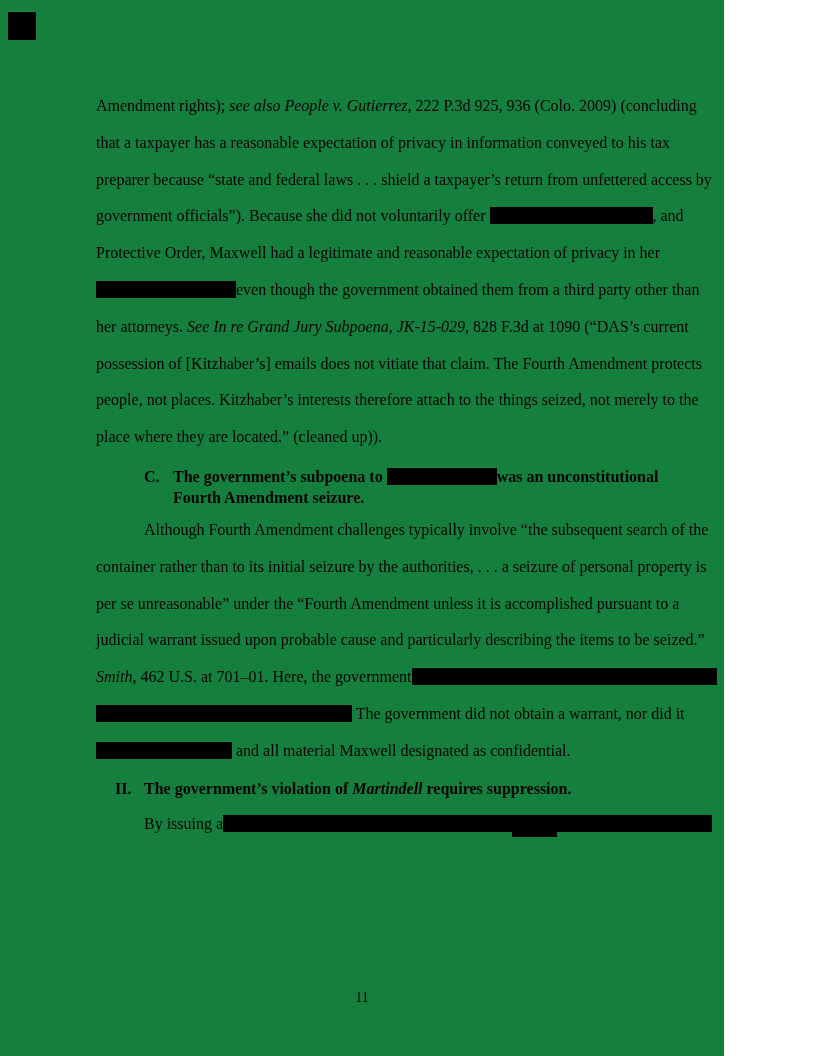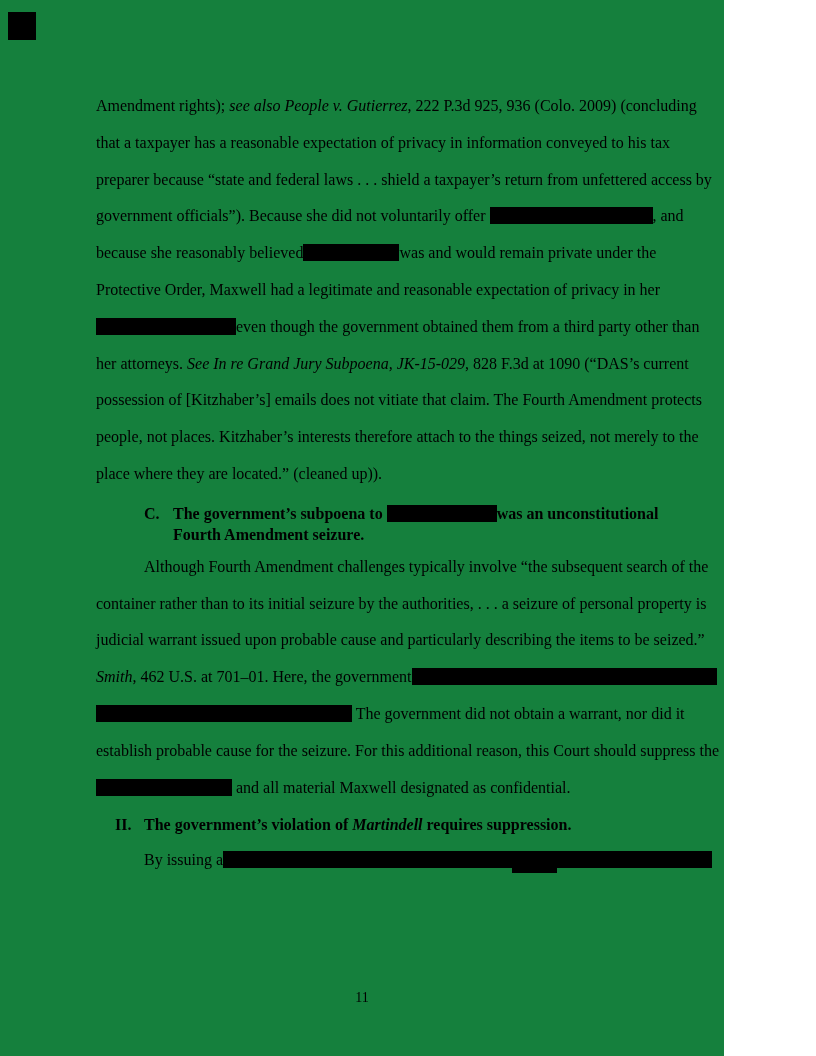"because she reasonably believed was" div.line { html: <div><span>because she reasonably believed</span><span></span><span>was and would remain private under the</span></div> -> none }
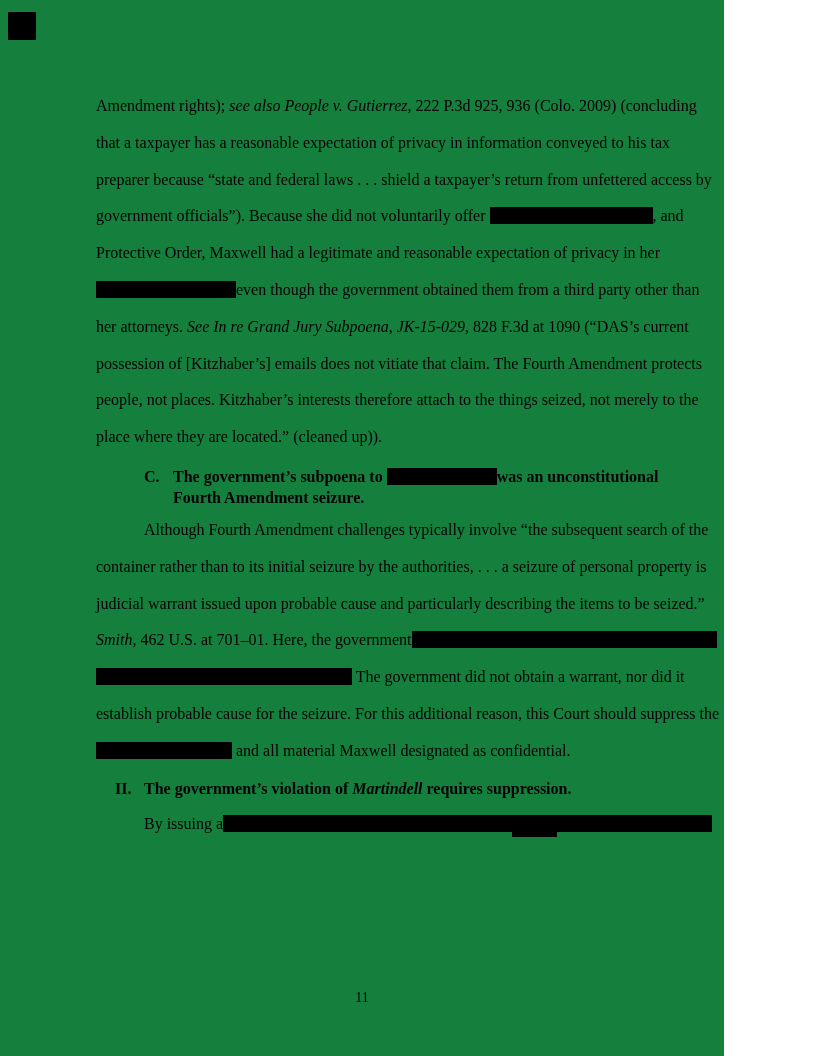"per se unreasonable” under the" div.line { html: none -> <div><span>per se unreasonable” under the “Fourth Amendment unless it is accomplished pursuant to a</span></div> }
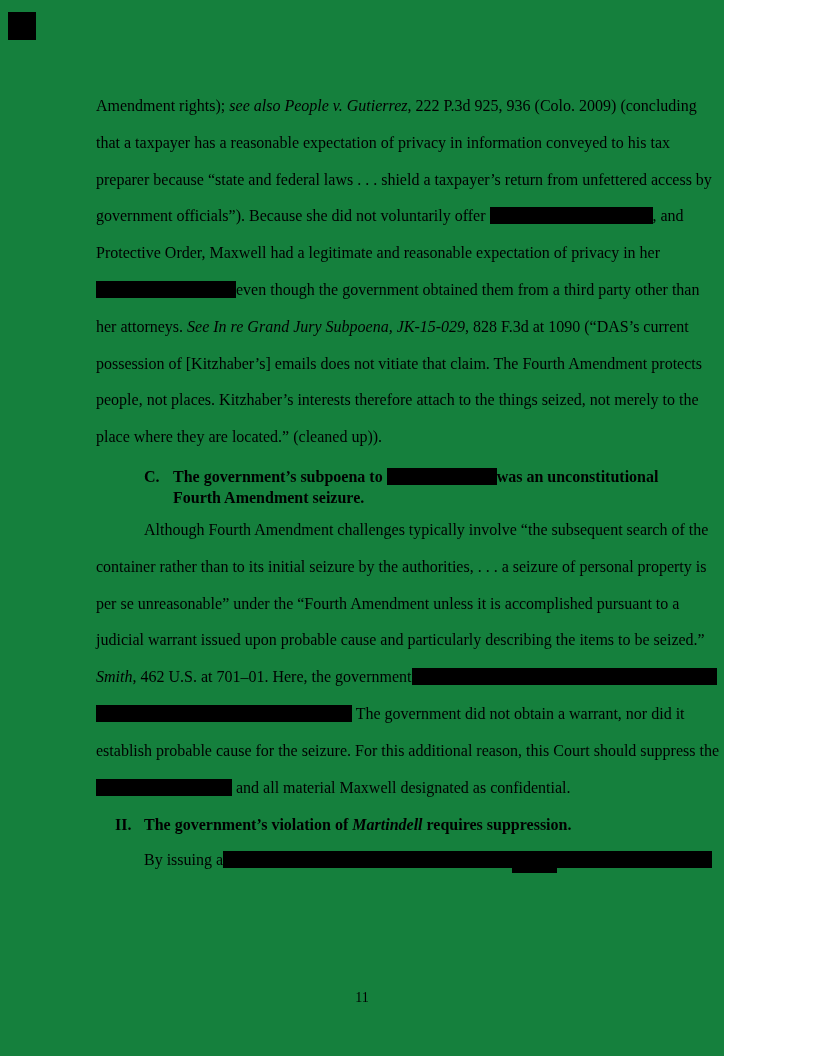"establish probable cause for the" div.line { html: <div><span>establish probable cause for the seizure. For this additional reason, this Court should suppress the</span></div> -> none }
